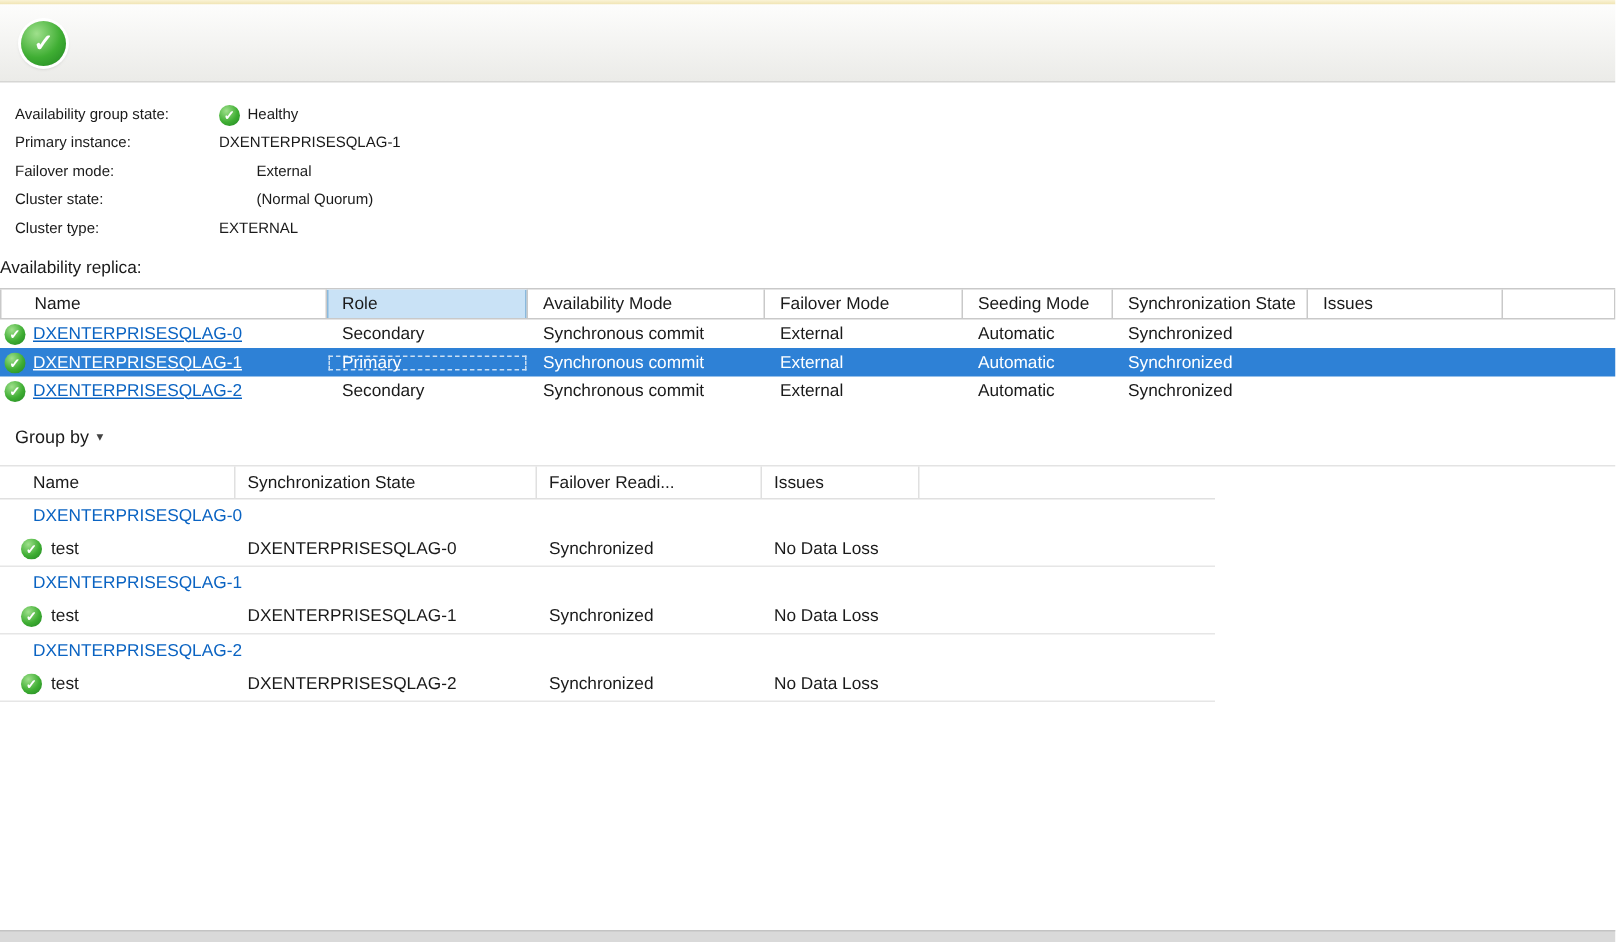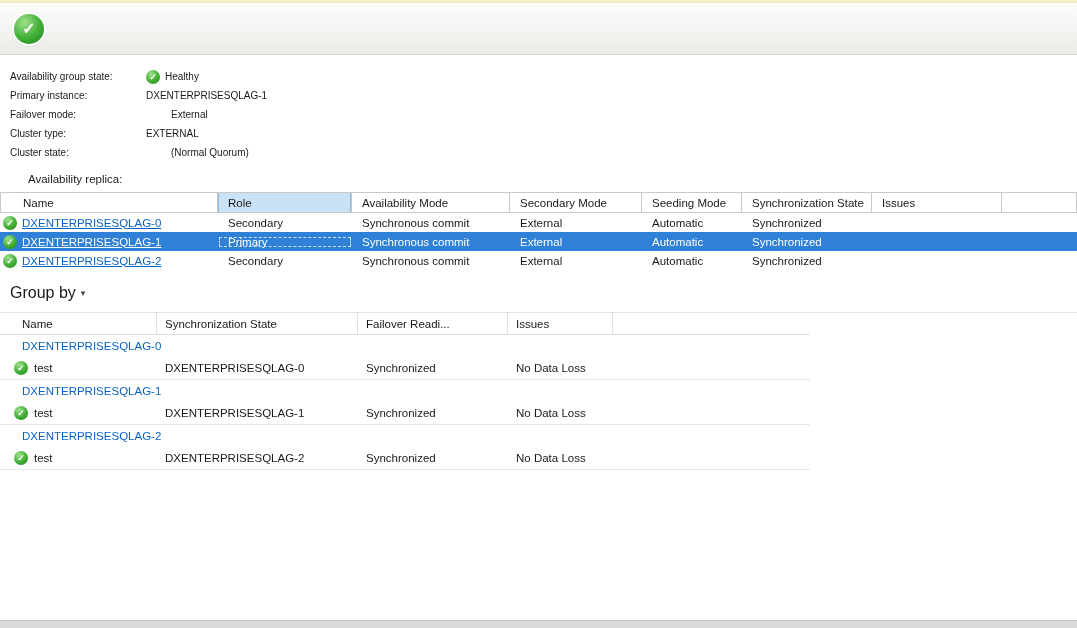"Cluster type:" div.sum-row { order: before "Cluster state:" -> after "Cluster state:" }
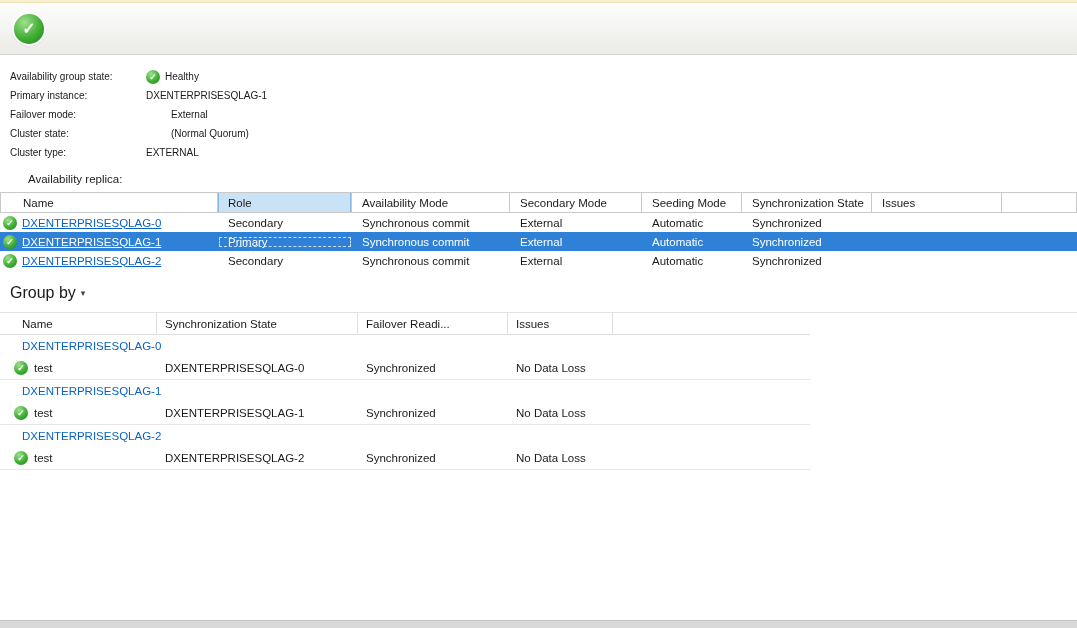"Availability replica:" .section-label { margin: 11px 0 7px 28px -> 11px 0 7px 0 }
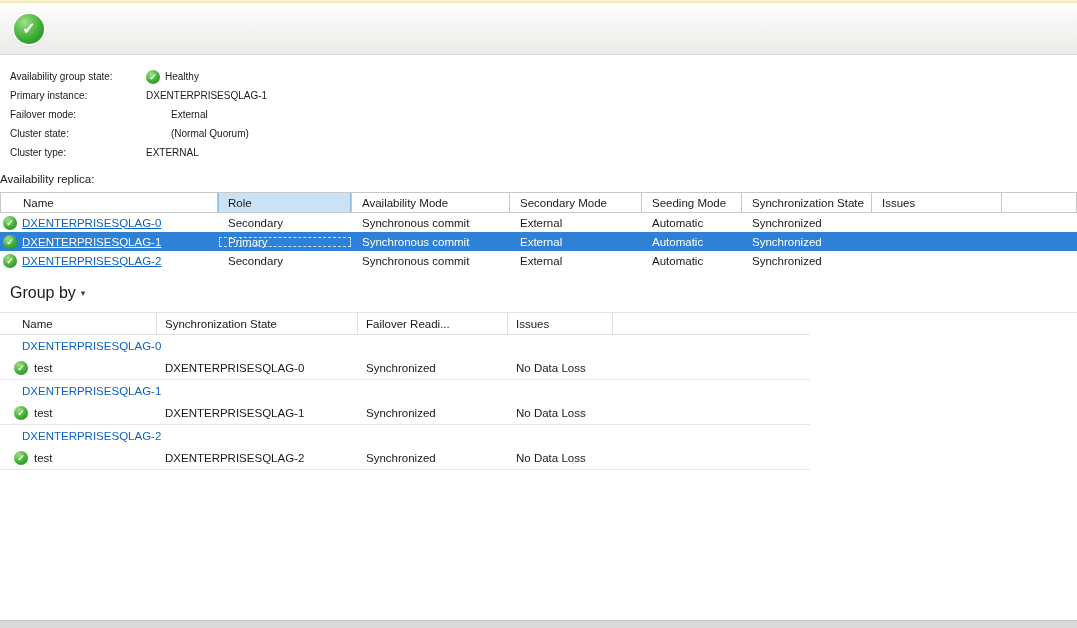"Secondary Mode" div.th { text: Secondary -> Failover }
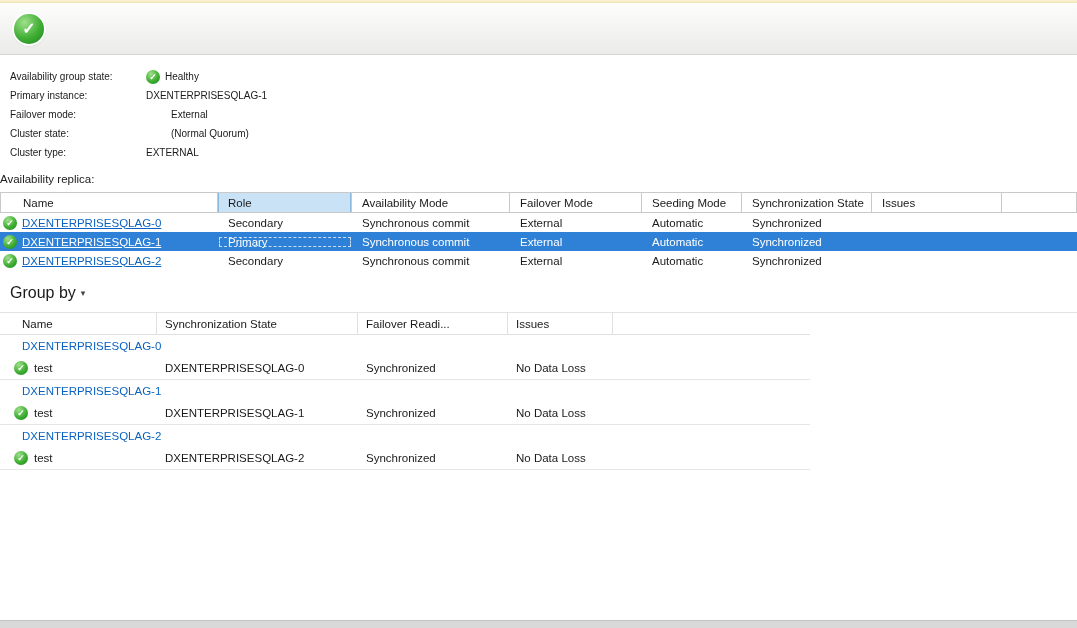"Group by" .groupby { font-size: 16px -> 12px }
